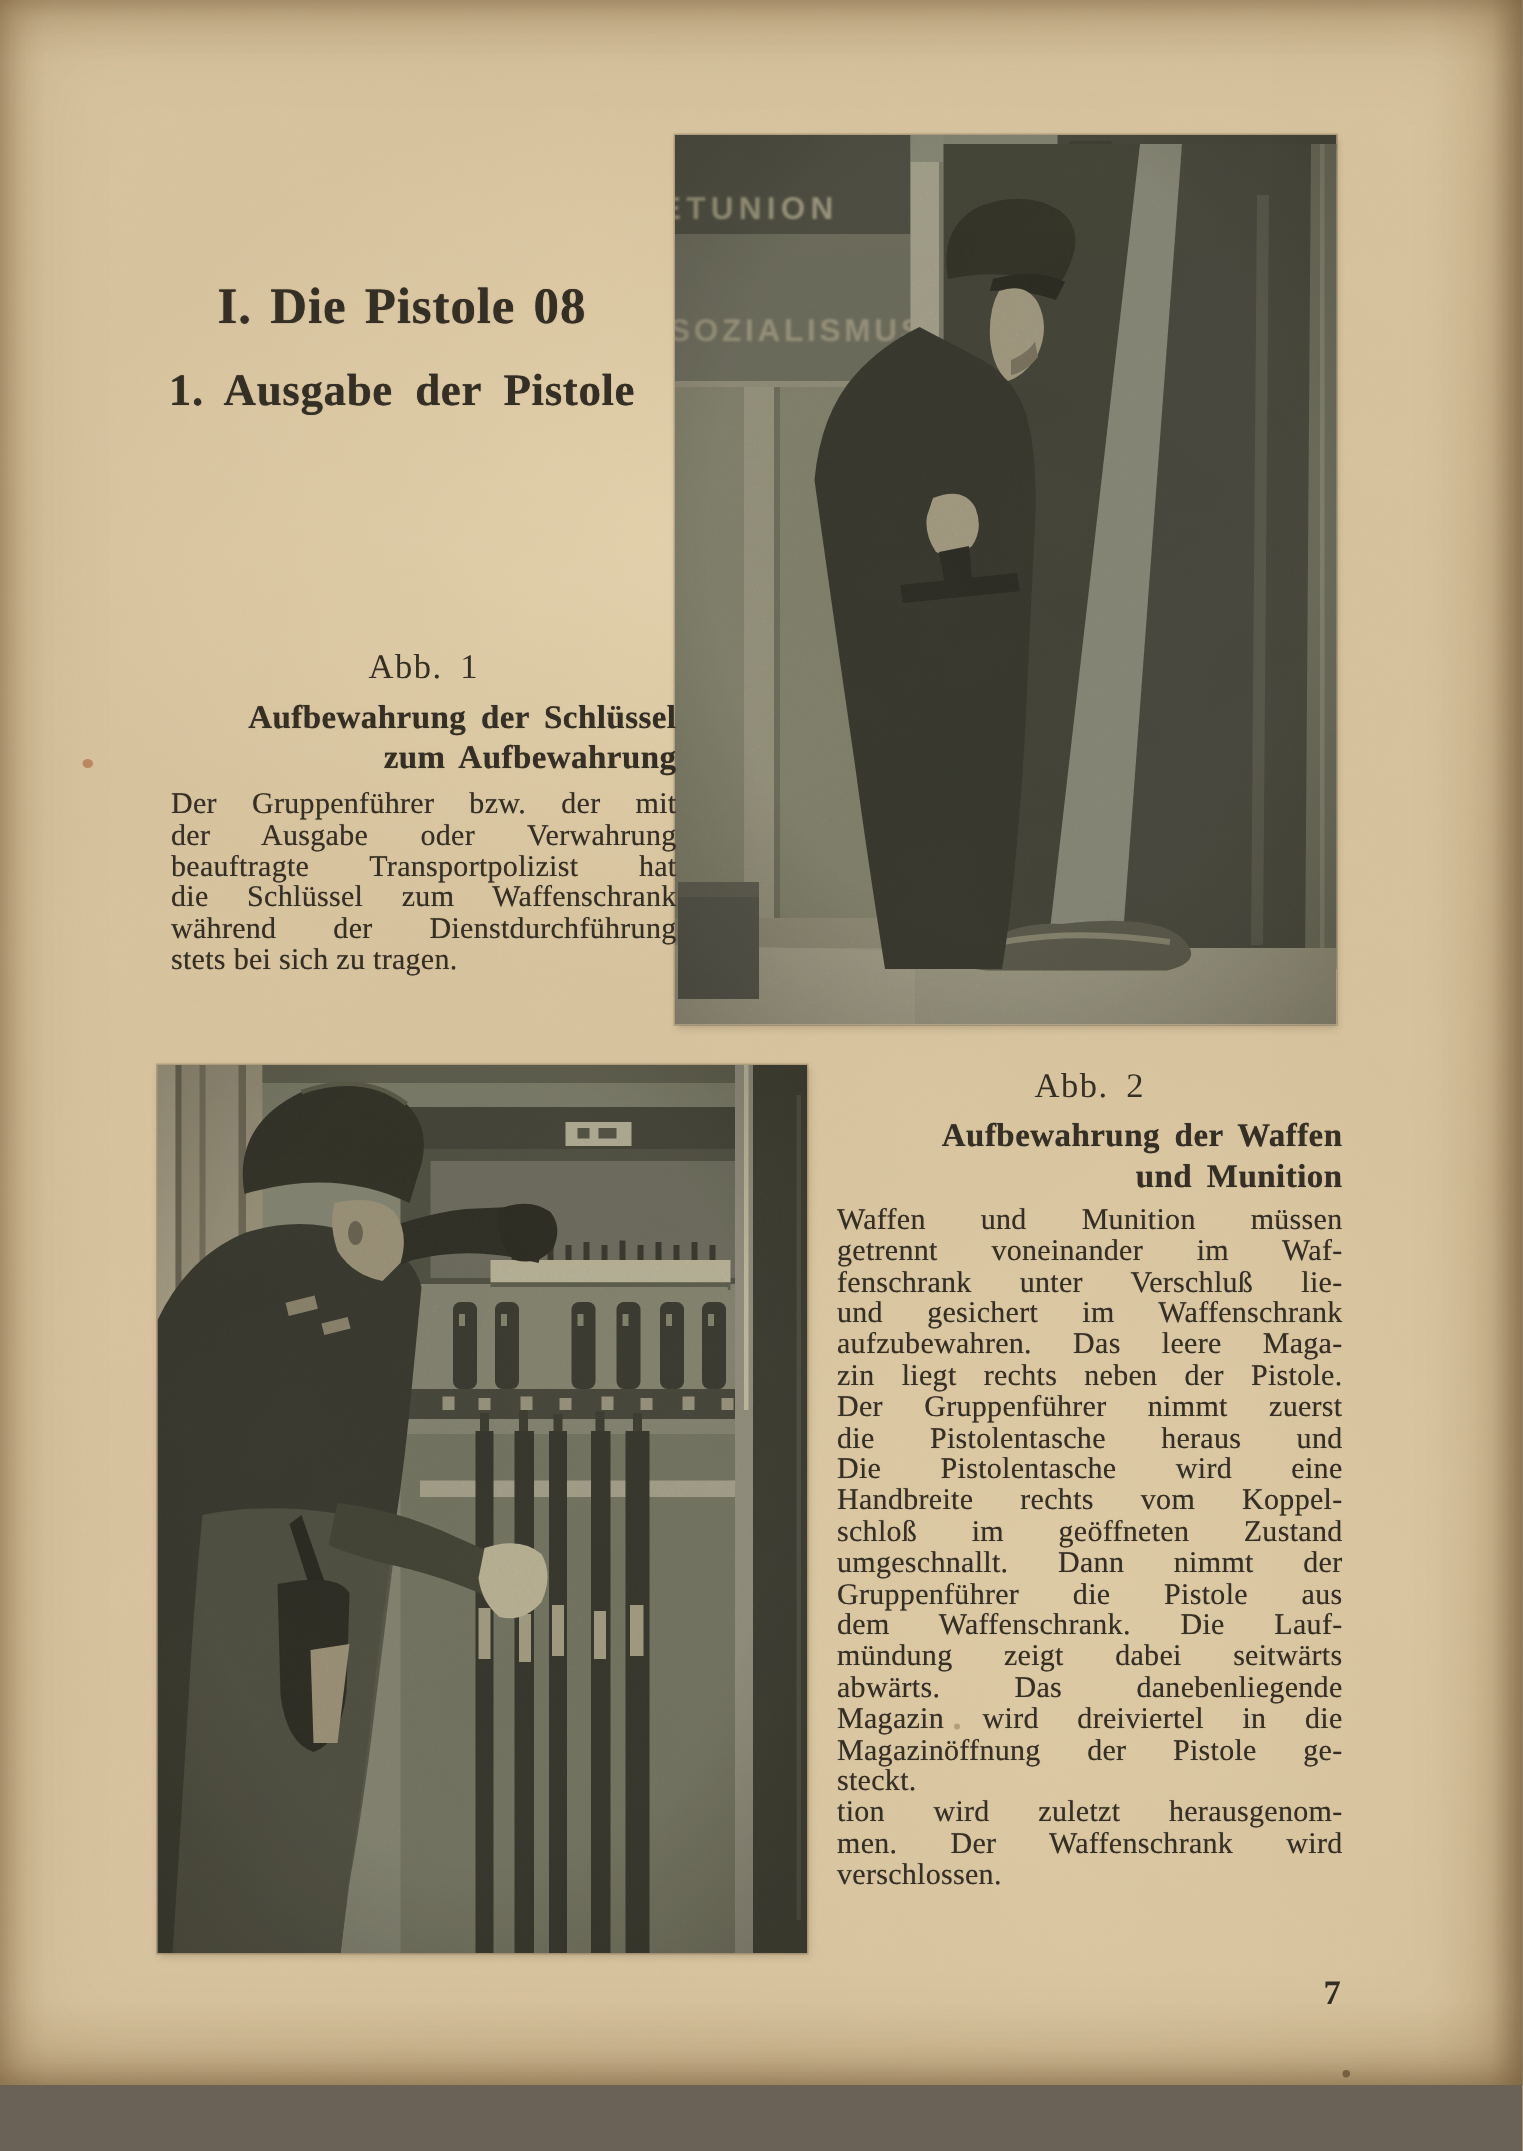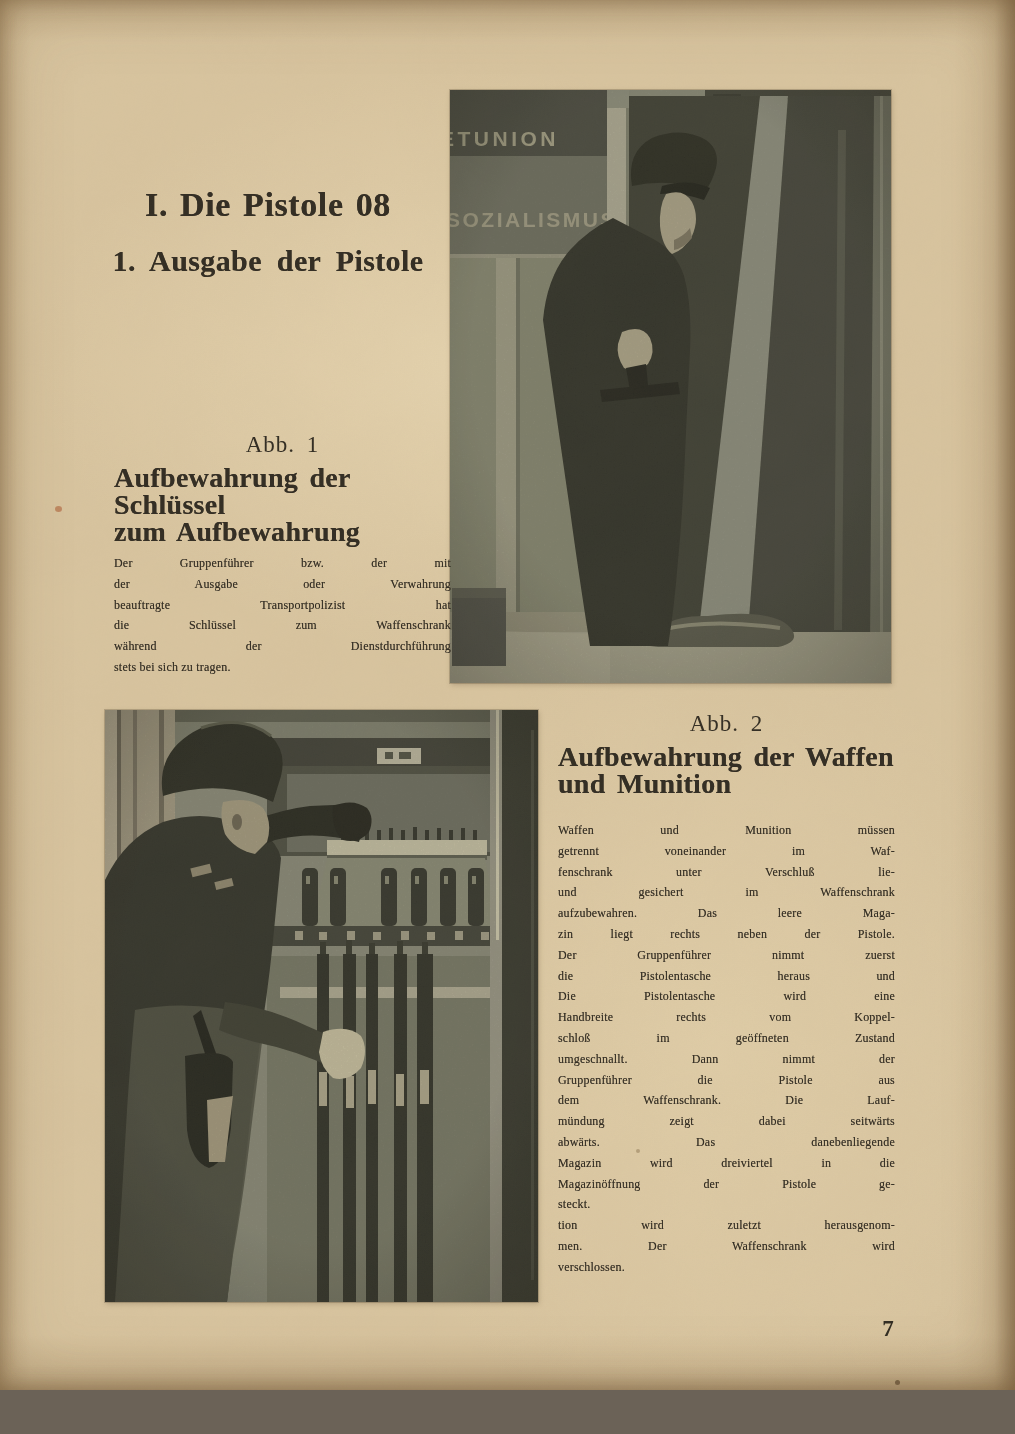"Aufbewahrung der Schlüssel" .bh { font-size: 28px -> 22px; text-align: left -> right }
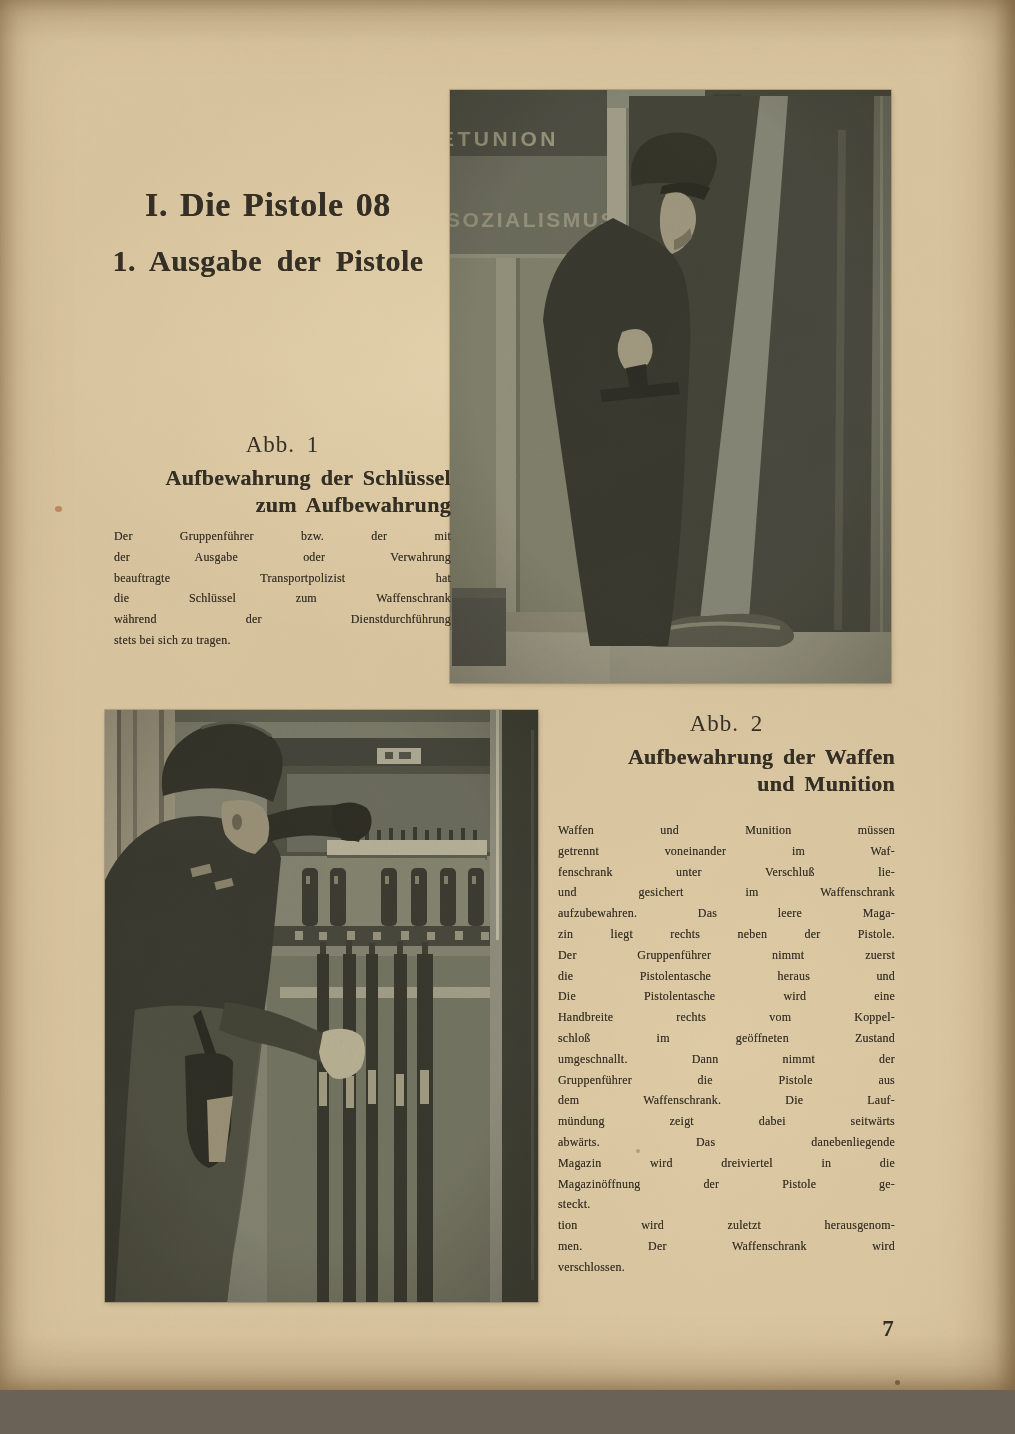"Der Gruppenführer bzw. der mit" .body { font-size: 12px -> 20px }
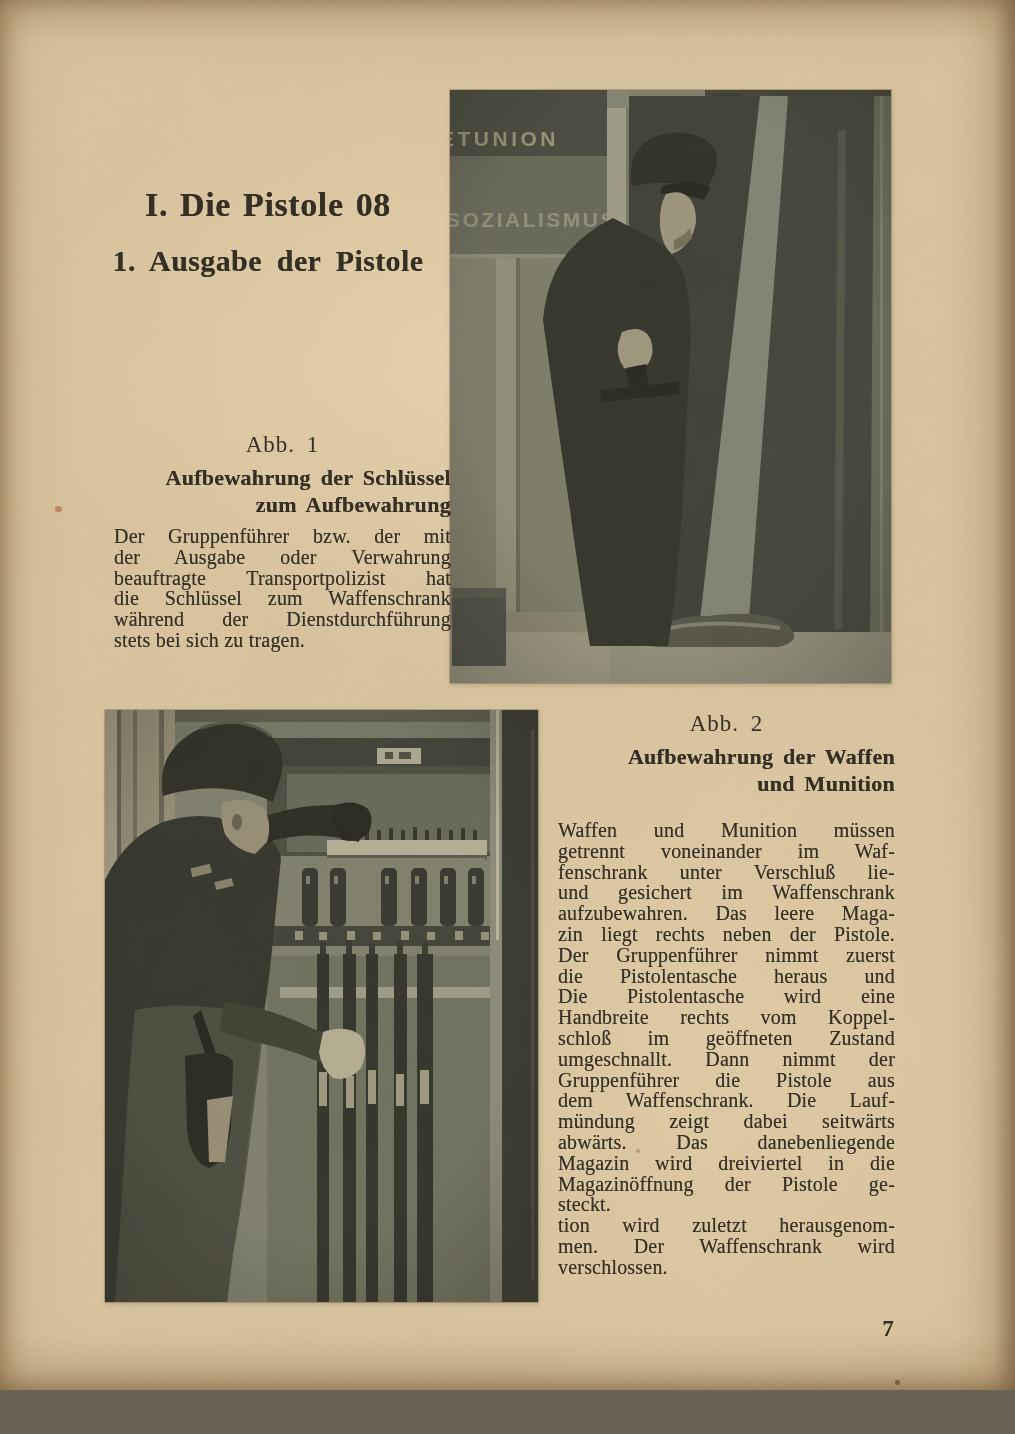"Waffen und Munition müssen" .block2 .body { margin-top: 23px -> 6px }
